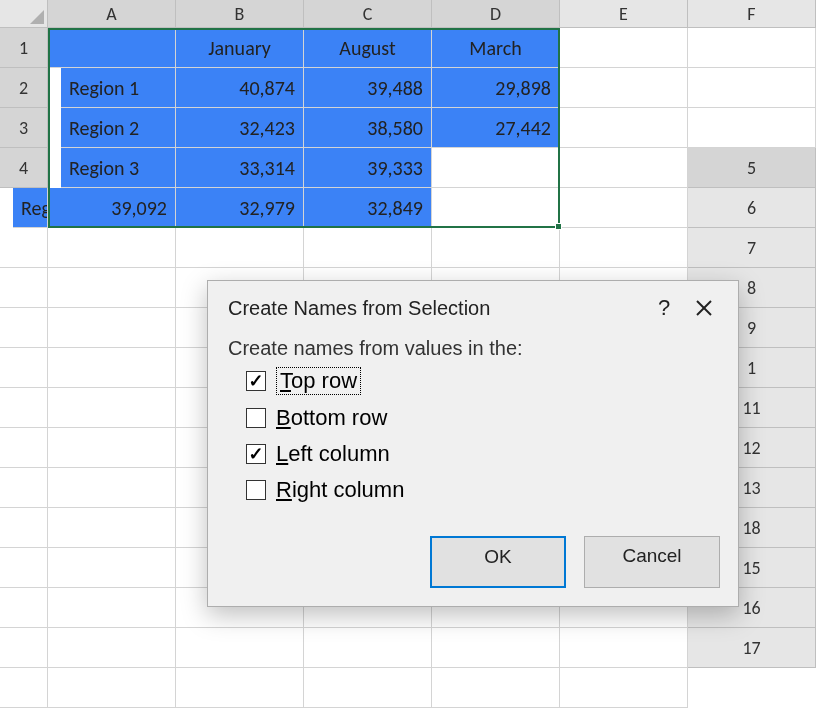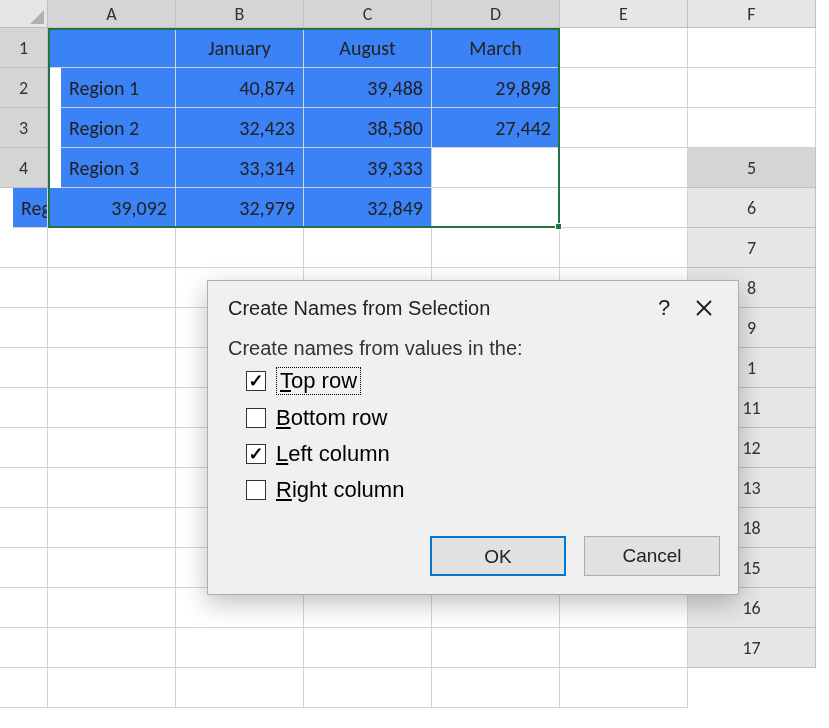"OK" .btn { height: 40px -> 52px }
